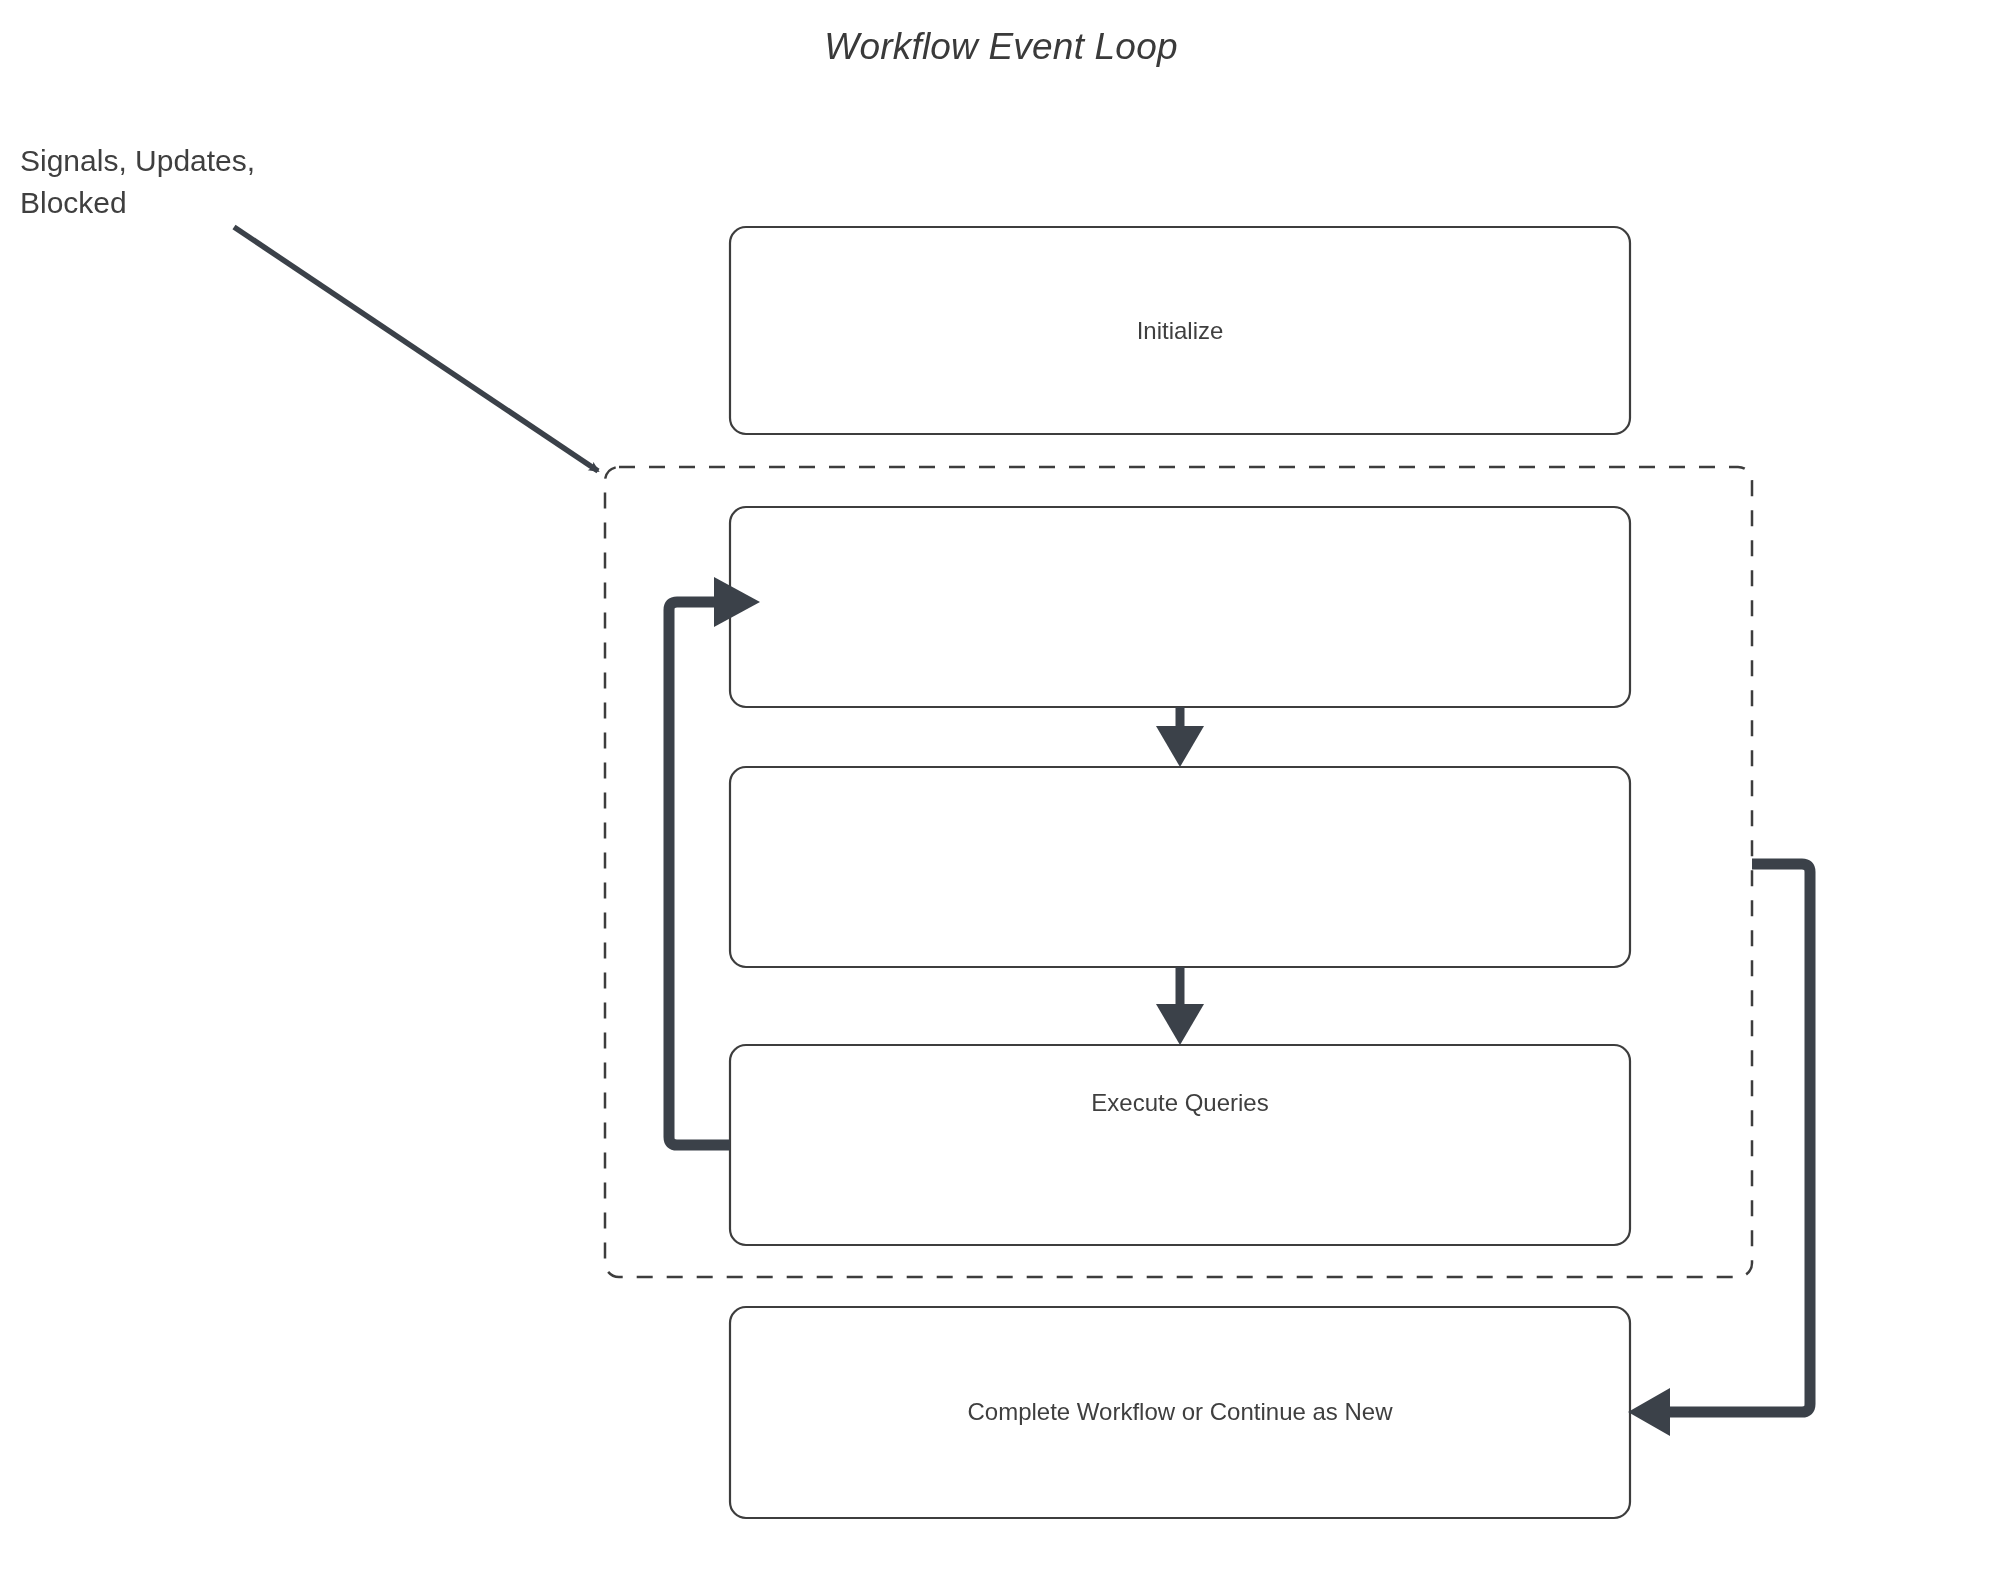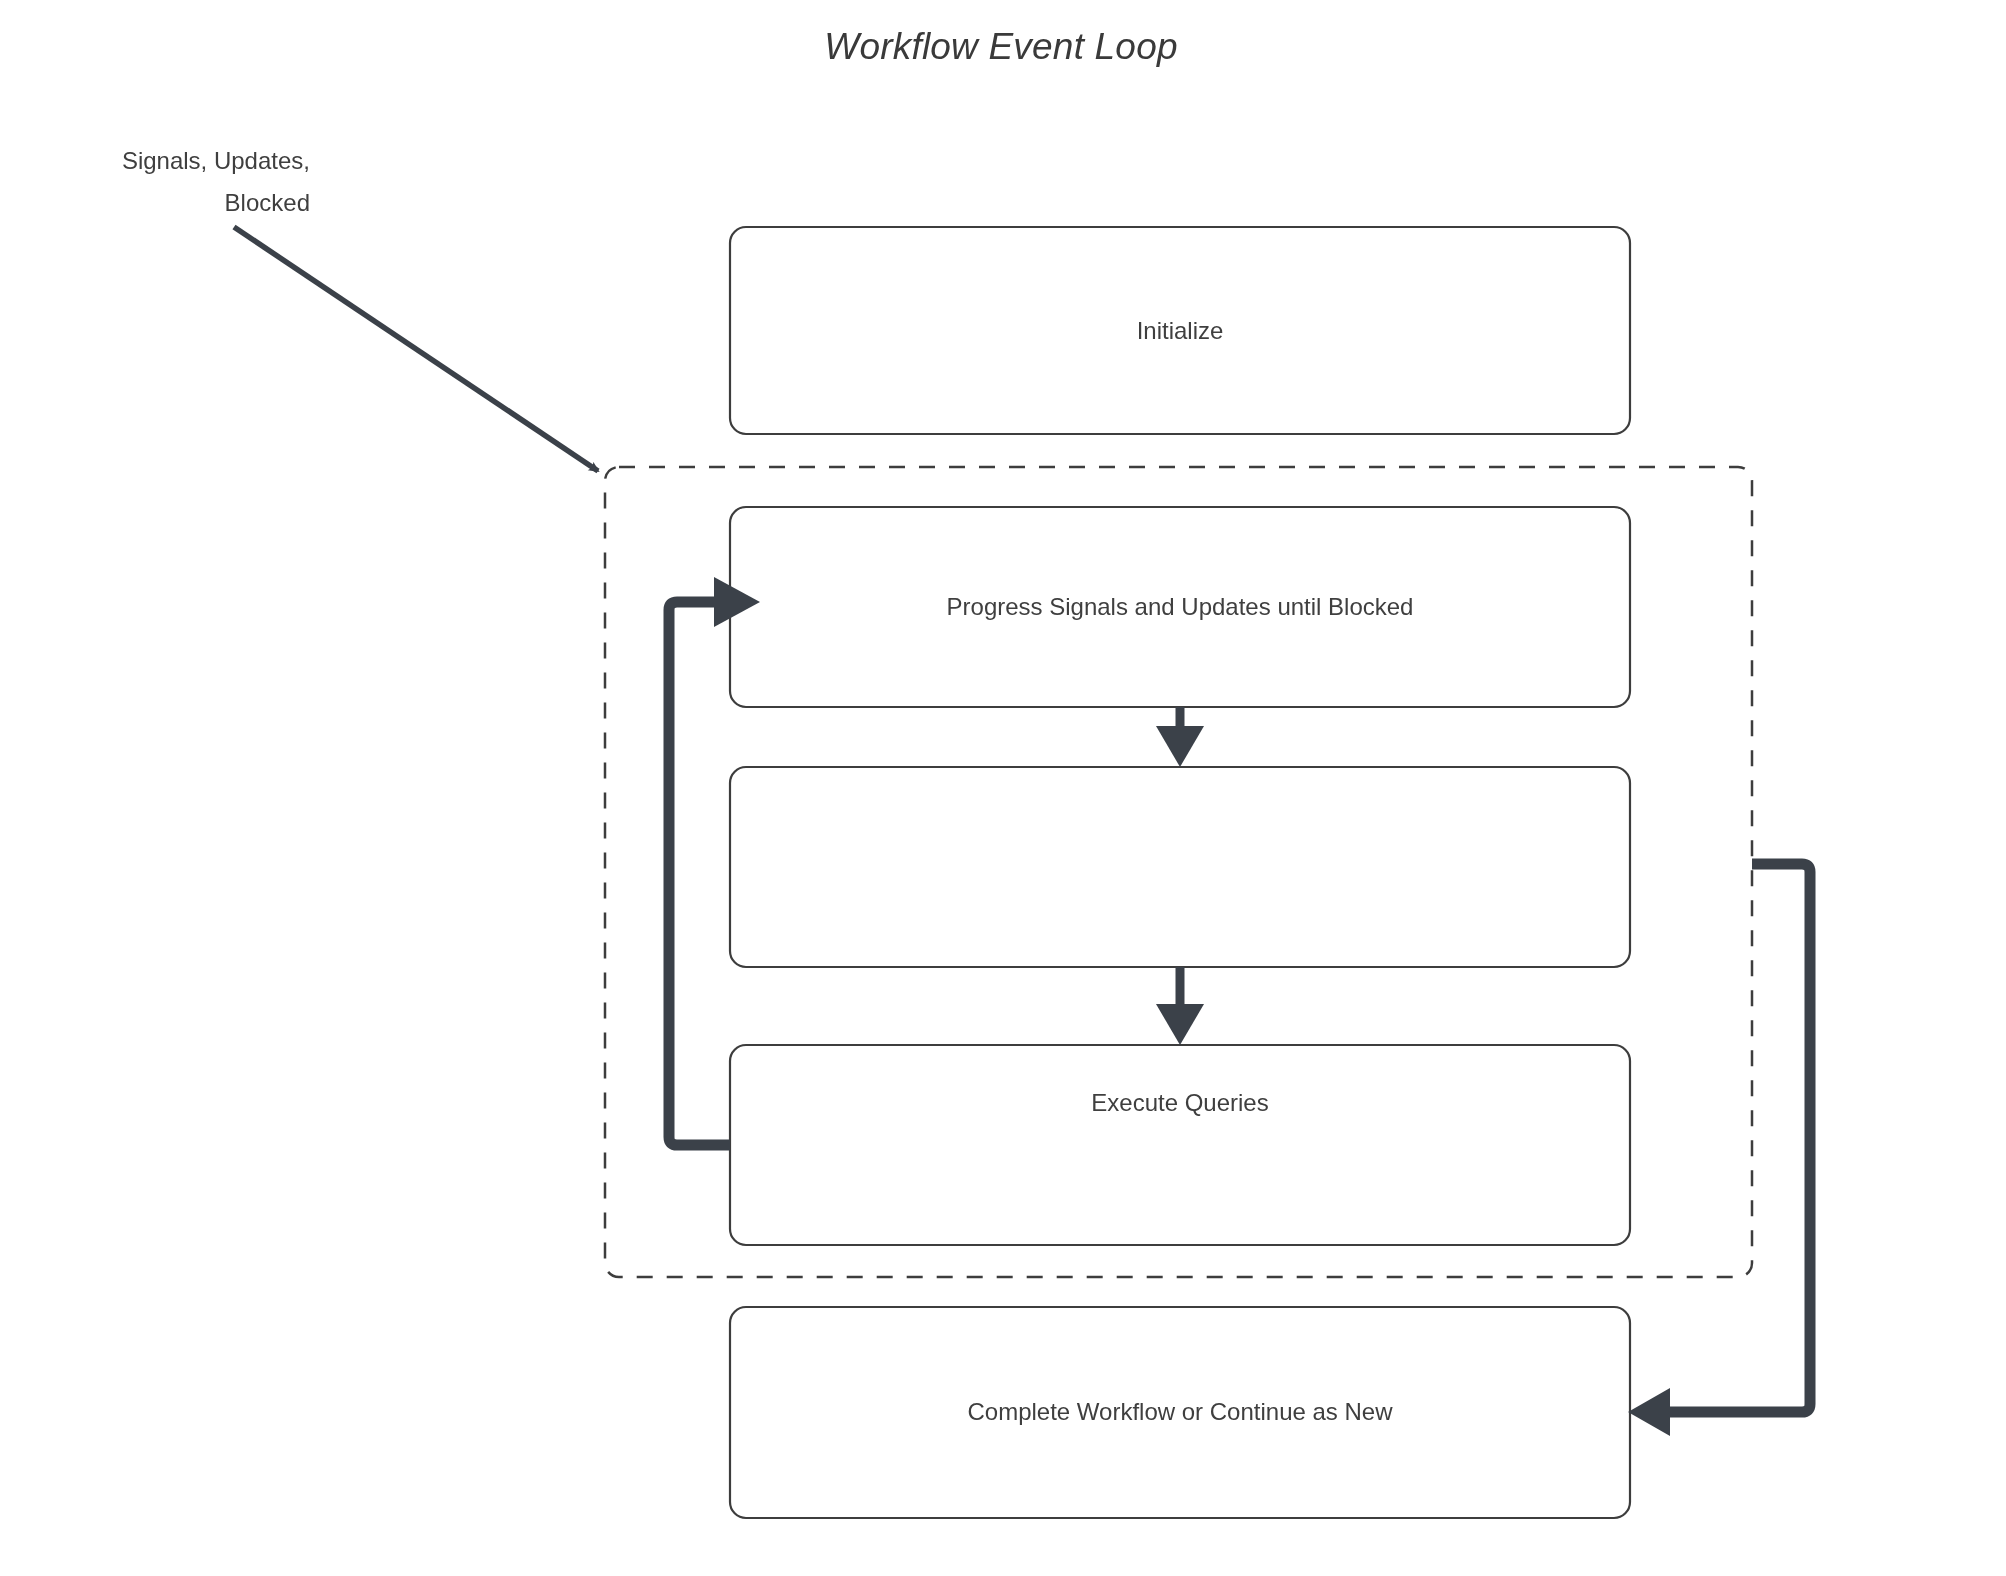"Signals, Updates," .input-label { font-size: 24px -> 30px; text-align: right -> left }
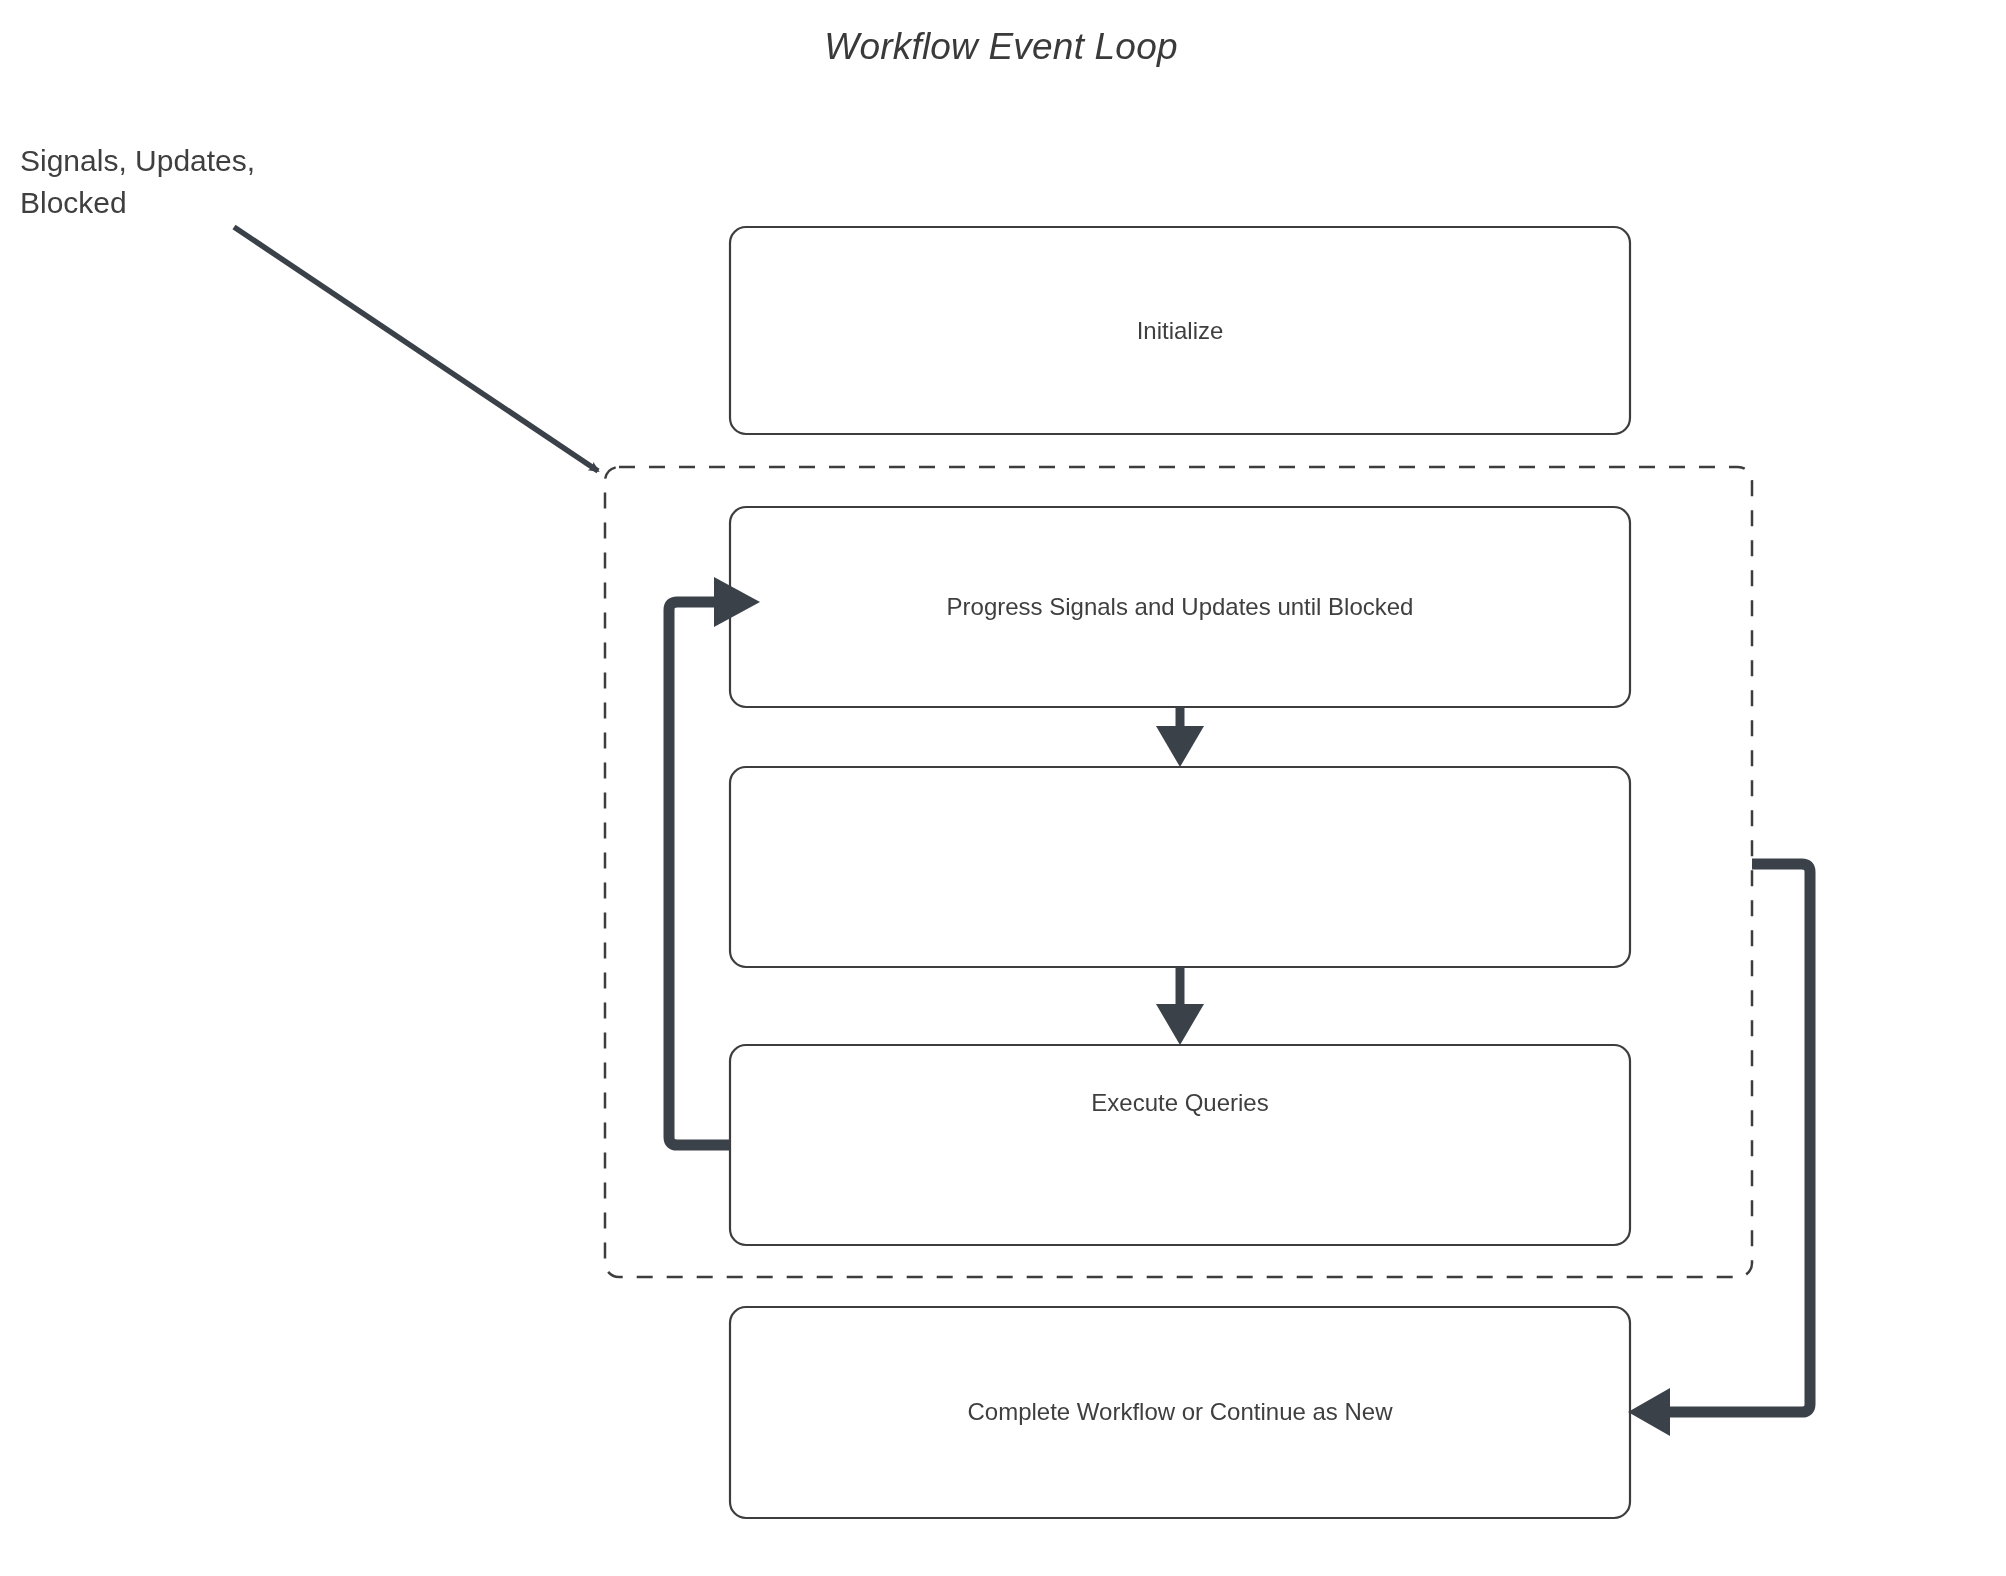"Progress Signals and Updates until" div.node-label { html: <div>Progress Signals and Updates until Blocked</div> -> none }
